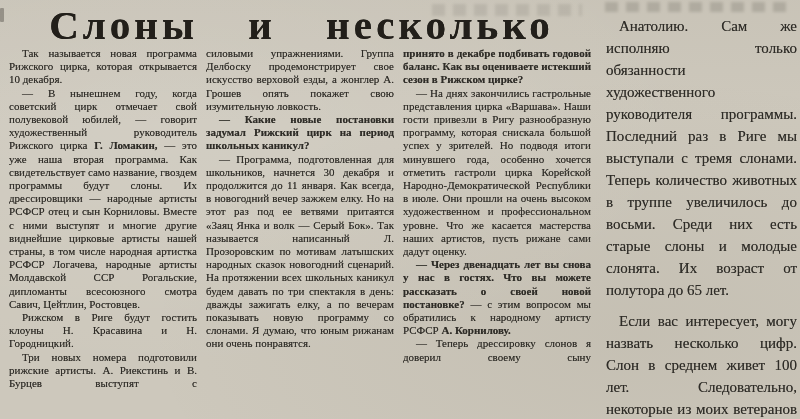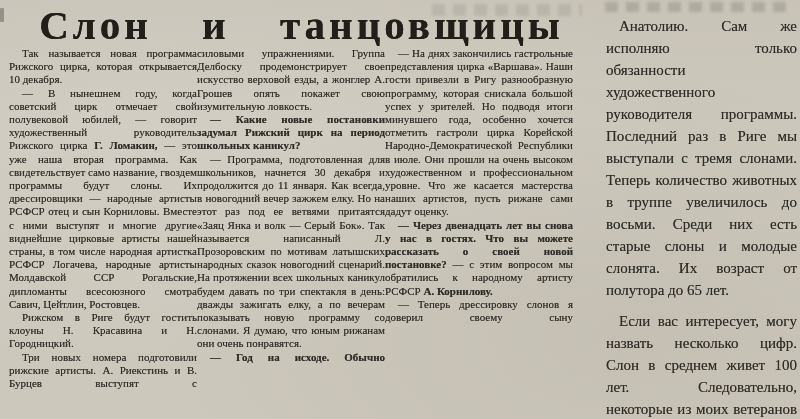"Слон и танцовщицы" h1.headline { text: Слон и танцовщицы -> Слоны и несколько }
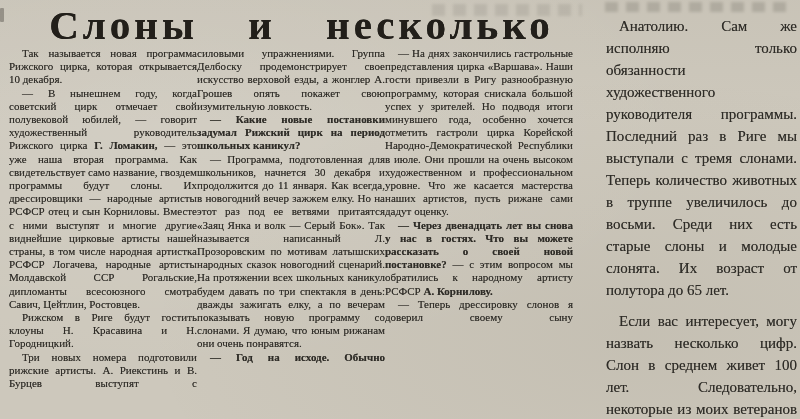"Так называется новая программа Рижского" .cols { gap: 0 -> 9px }
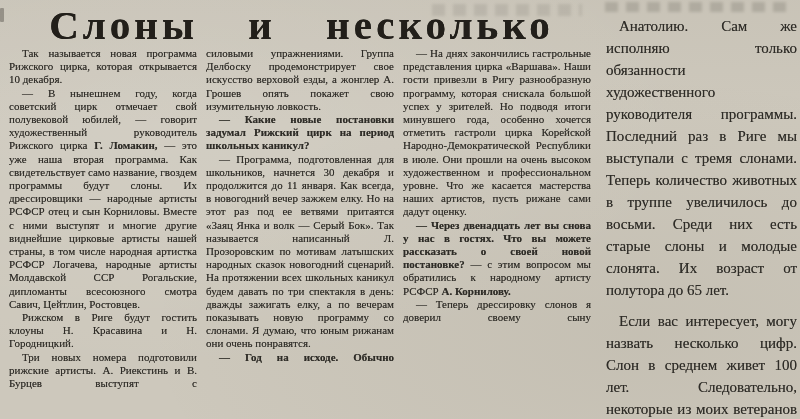"принято в декабре подбивать годовой" p.bold { html: none -> <p><span>принято в декабре подбивать годовой баланс. Как вы оцениваете истекший сезон в Рижском цирке?</span></p> }
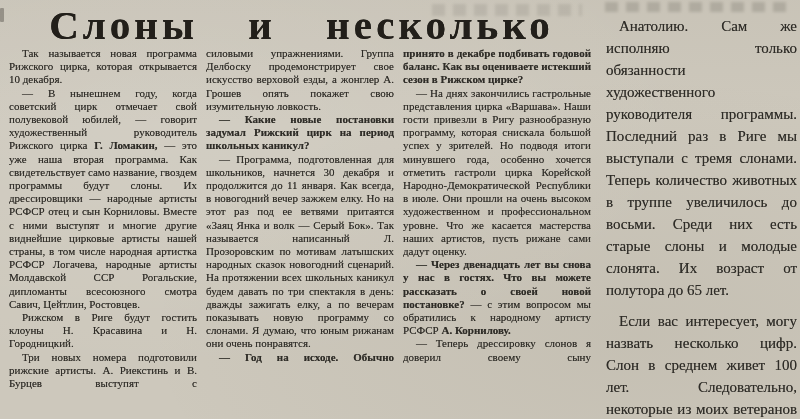"— Год на исходе. Обычно" p.indent { html: <p><span>— Год на исходе. Обычно</span></p> -> none }
